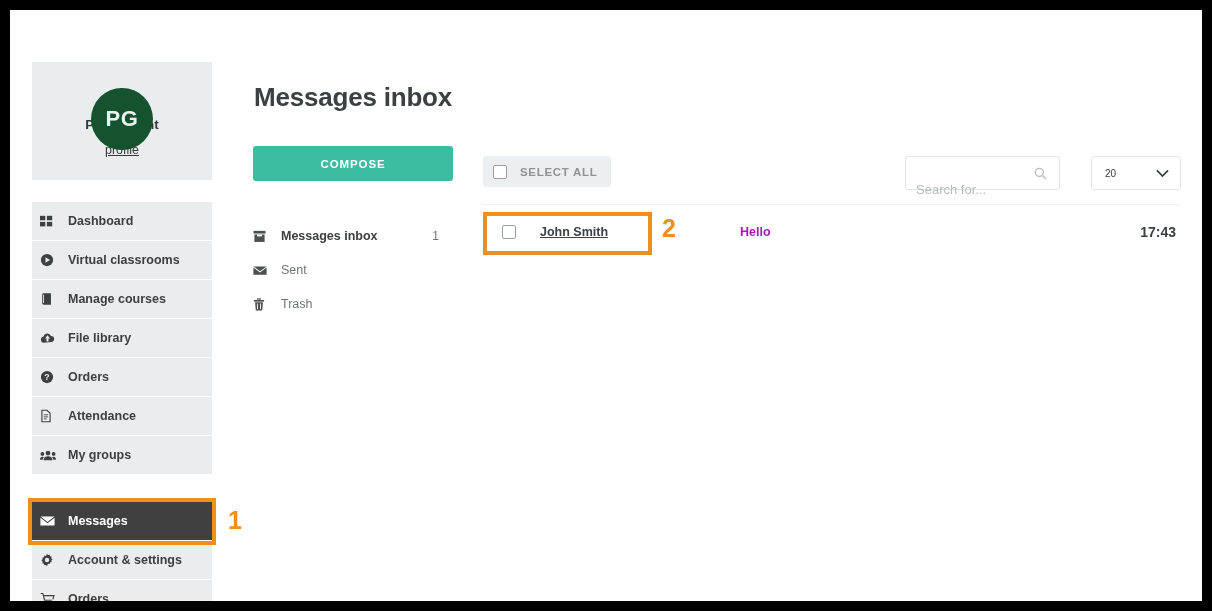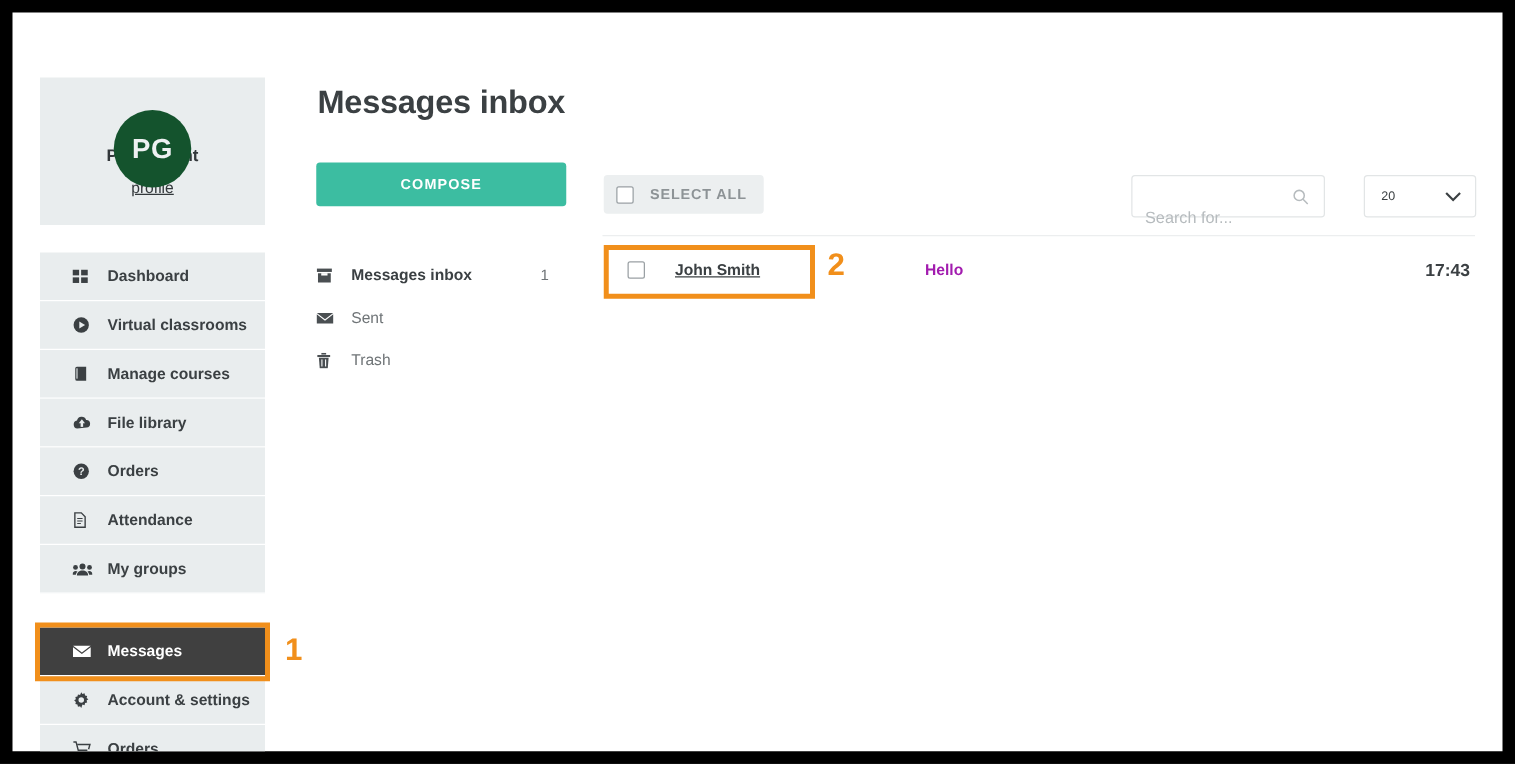"Messages inbox" #main { top: 0 -> 16px }
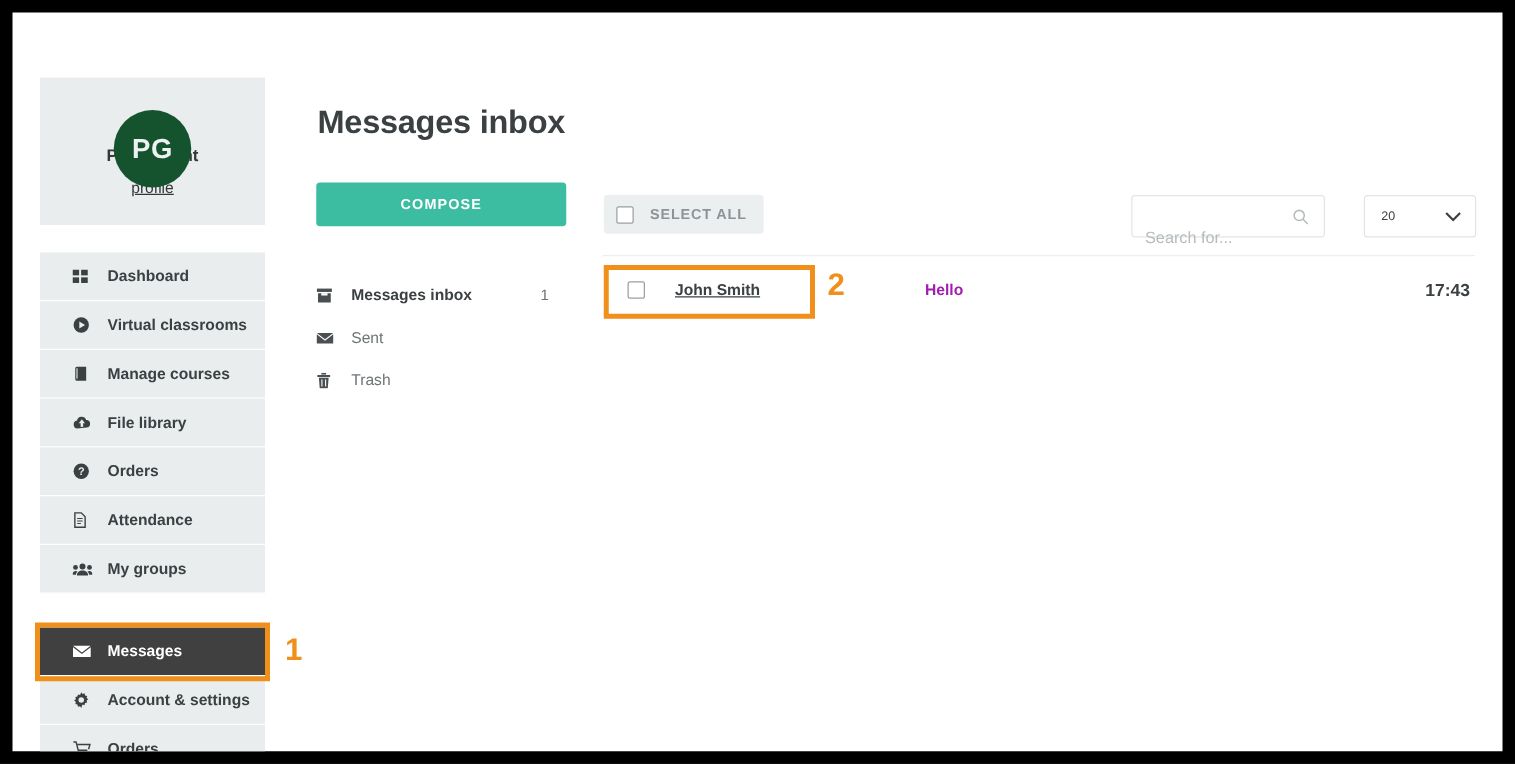"Dashboard" .nav-item { padding-left: 26px -> 8px }
